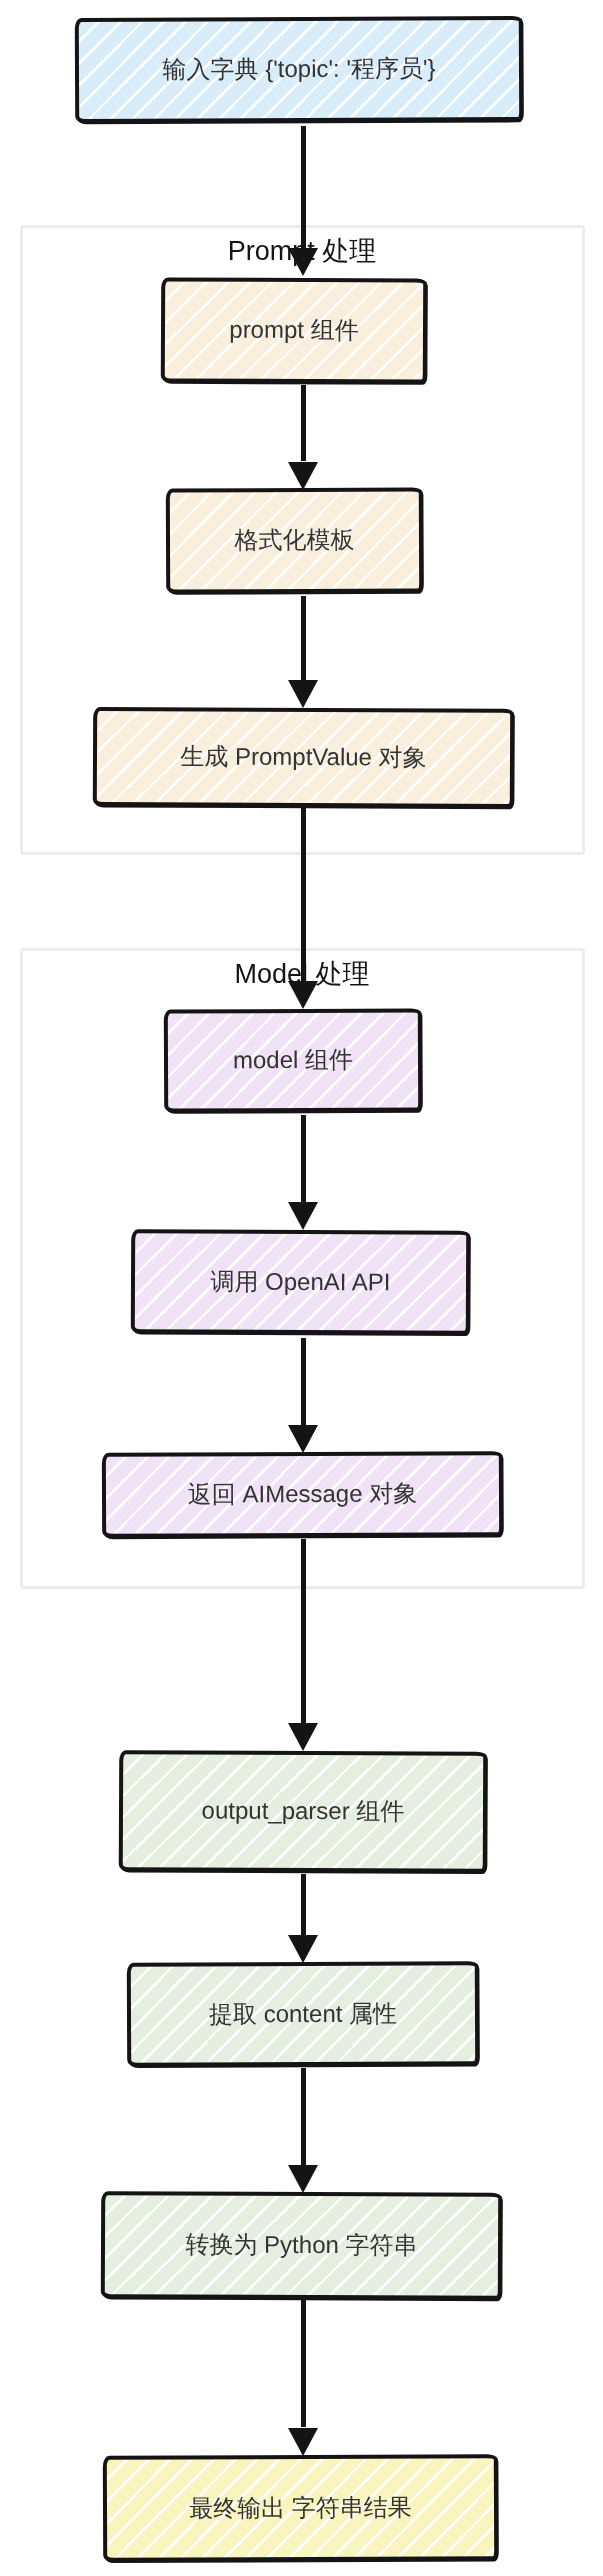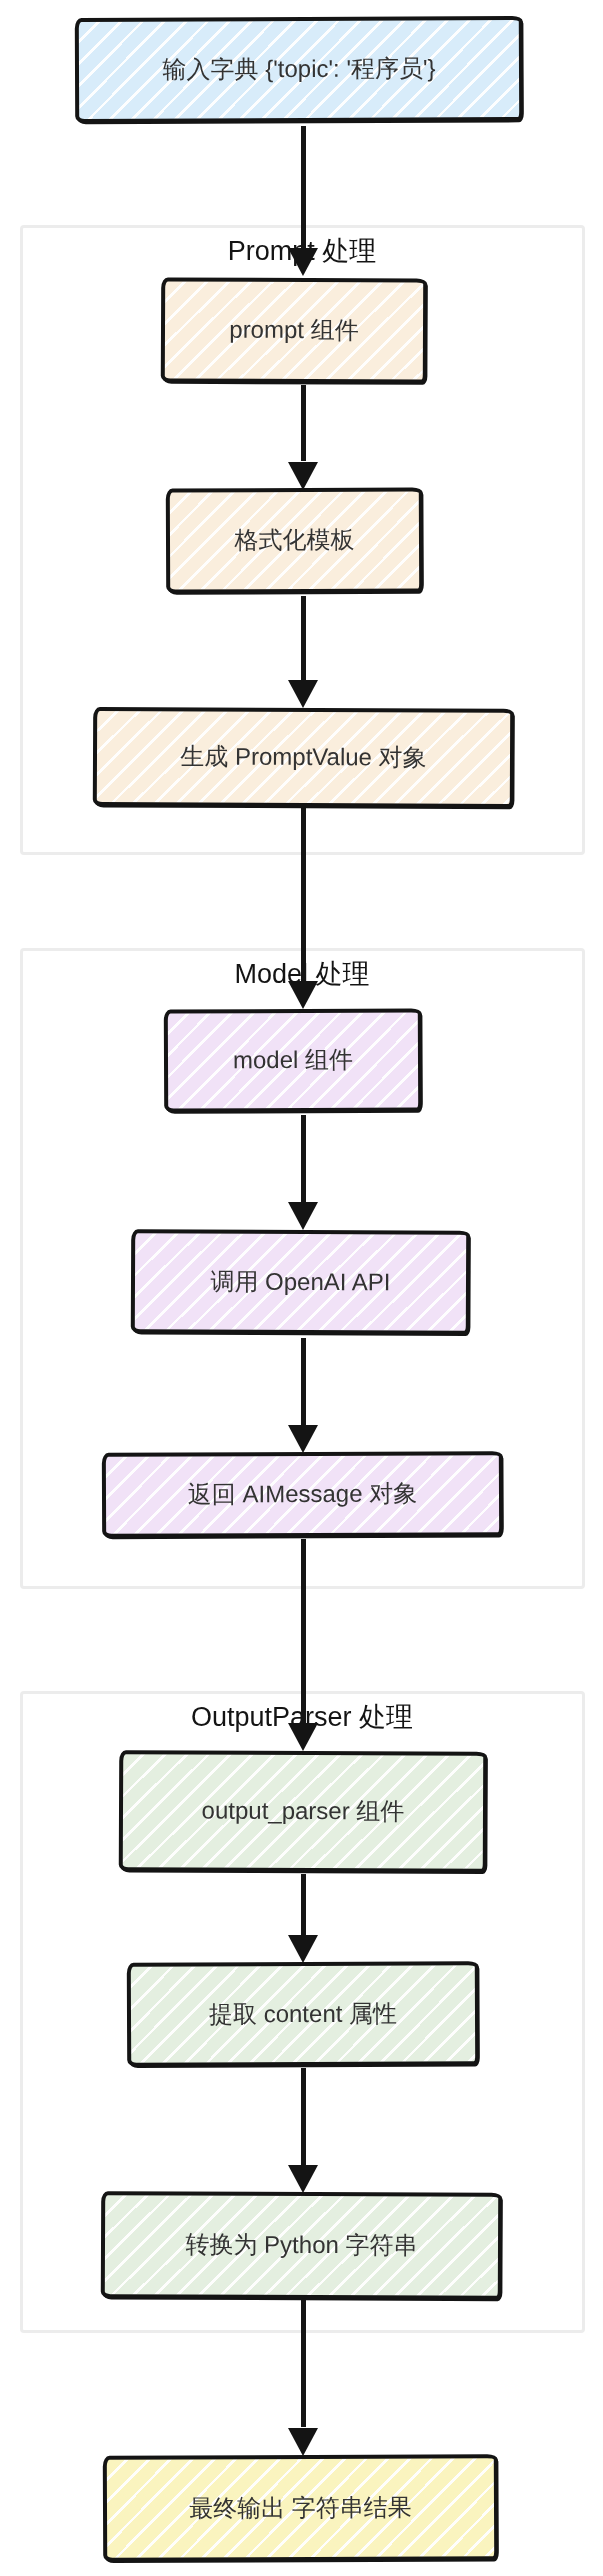"OutputParser 处理" div.group { html: <div> <div>OutputParser 处理</div> </div> -> none }
